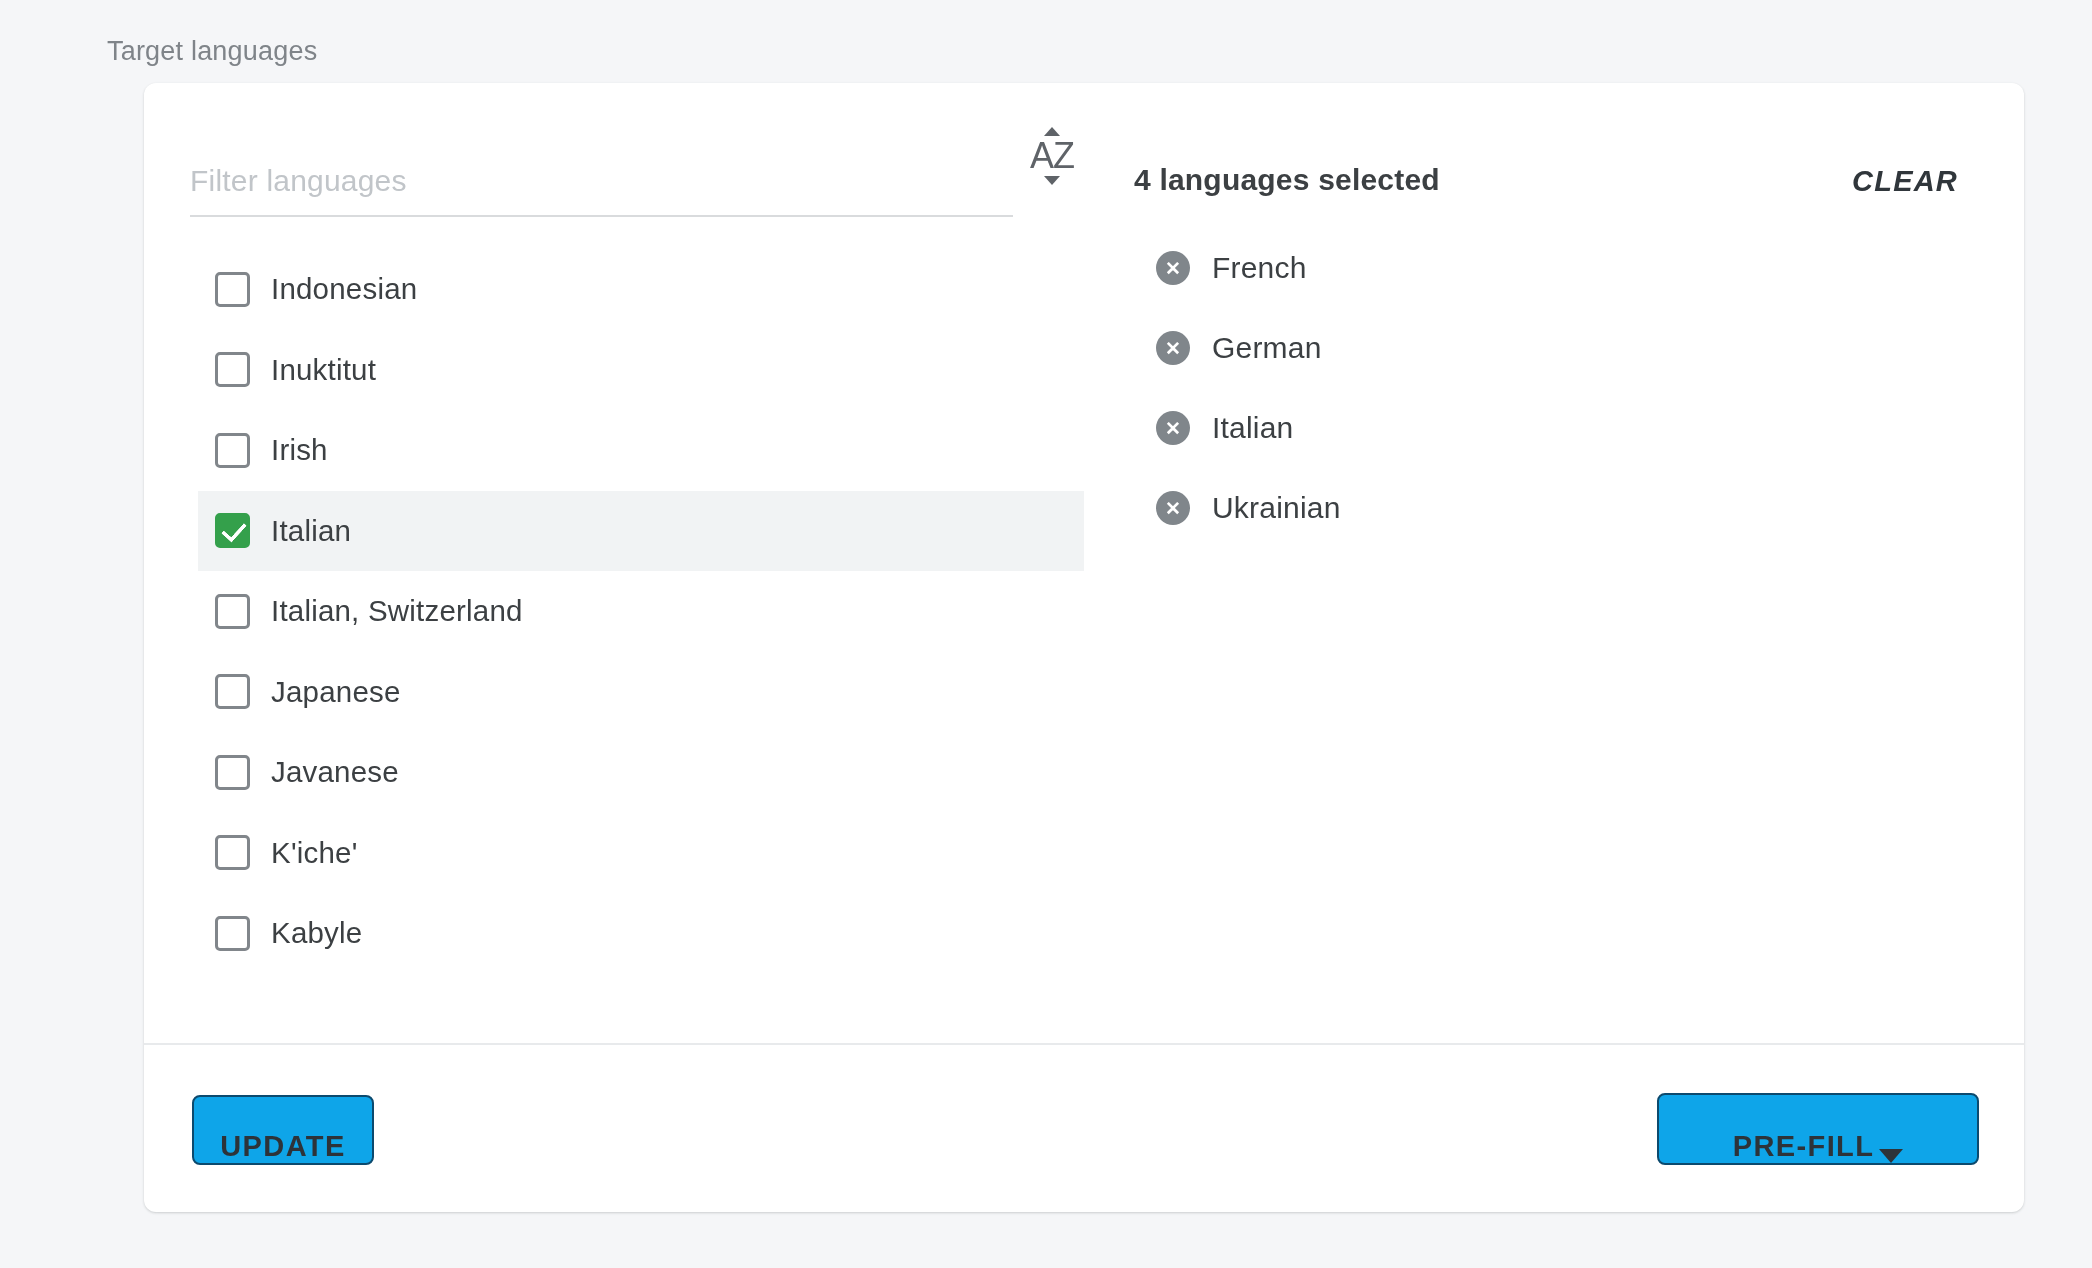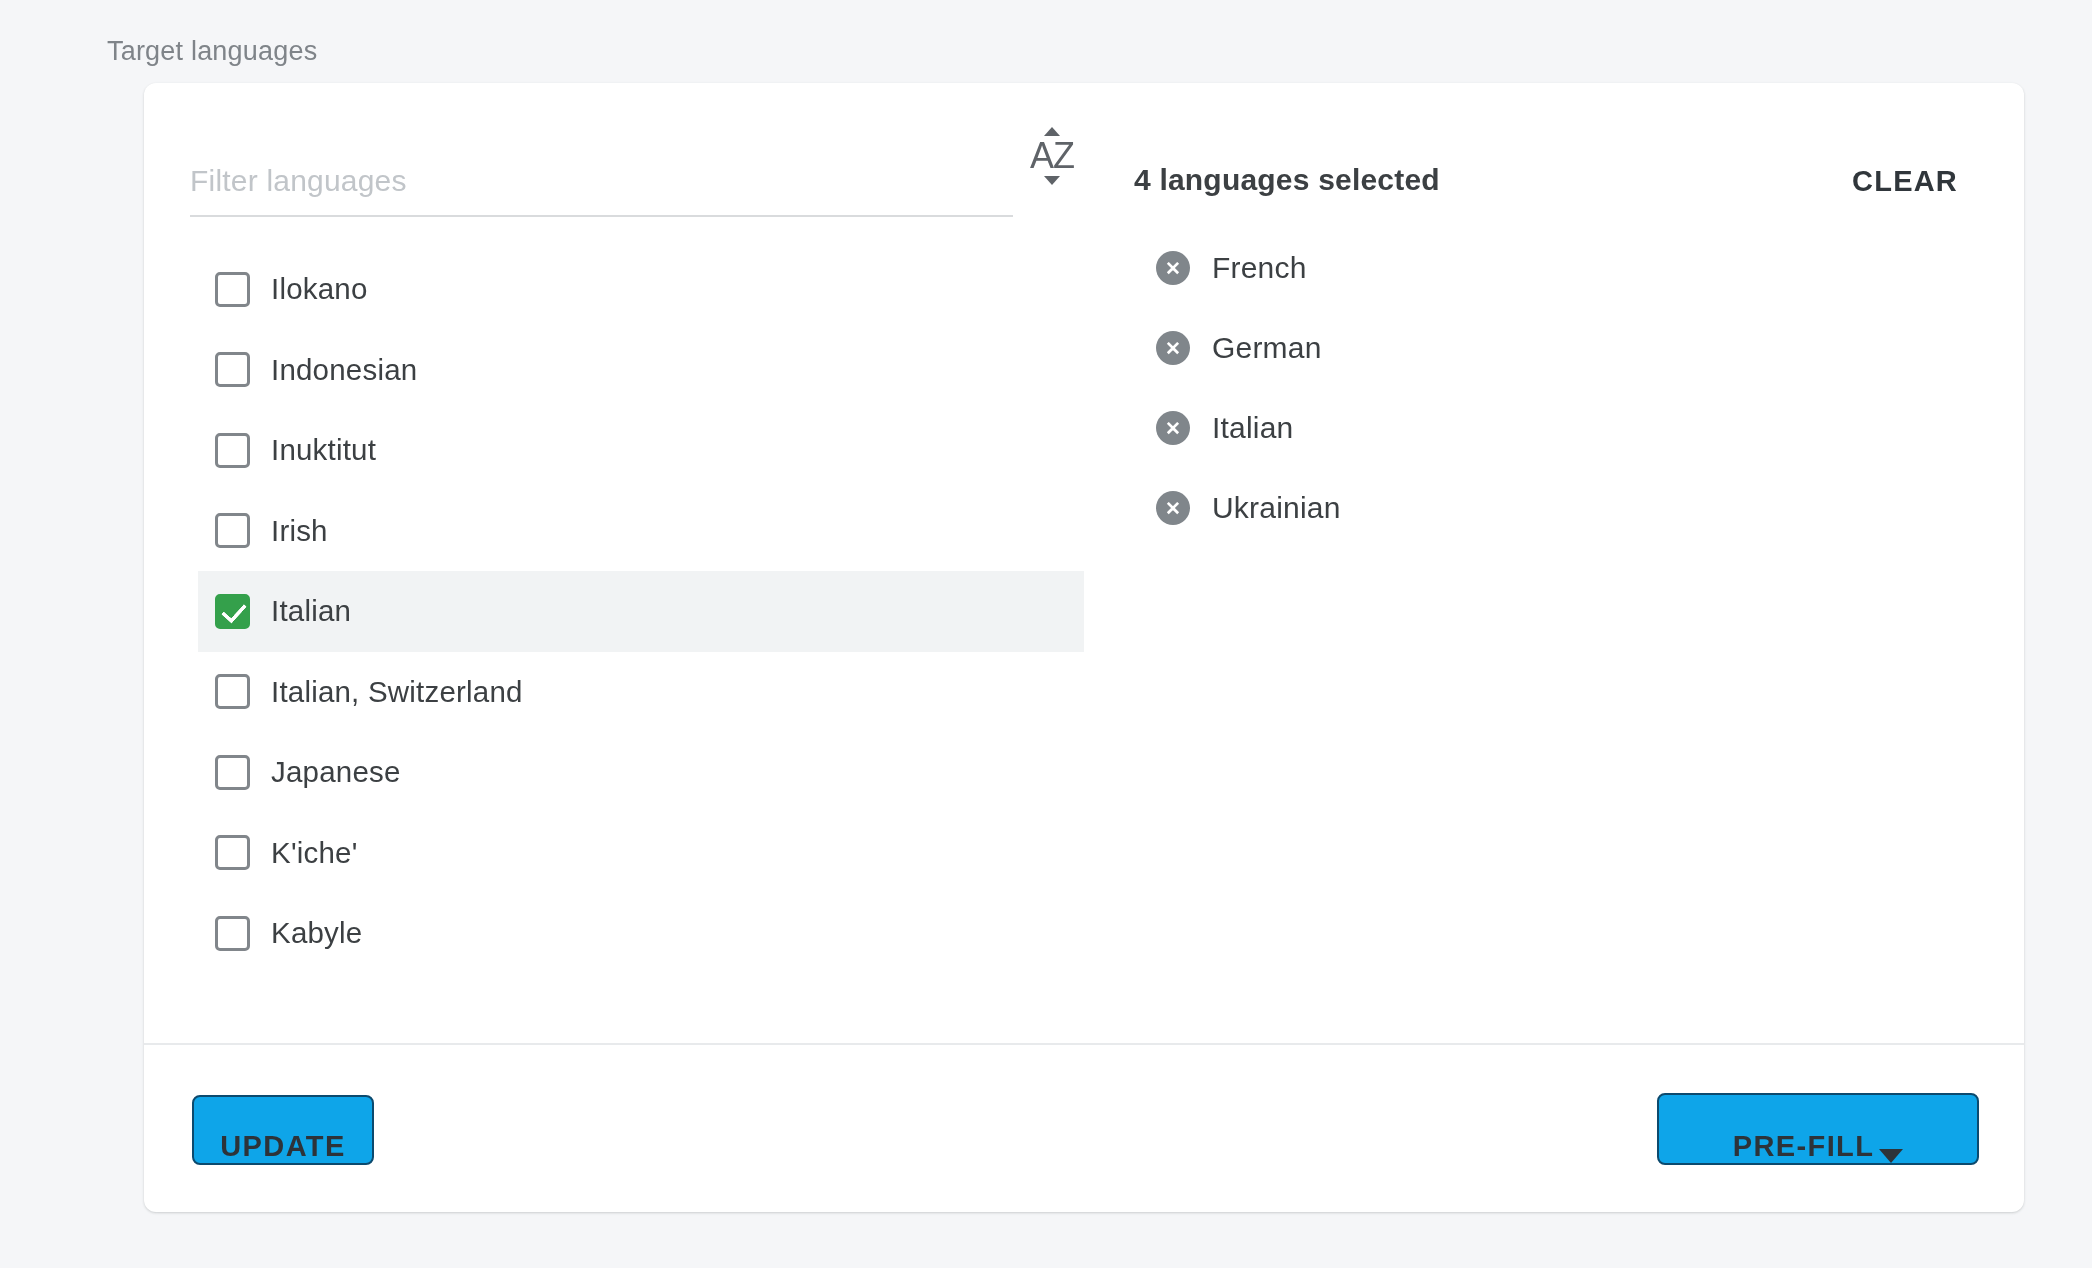"CLEAR" .clear-btn { font-style: none -> italic }
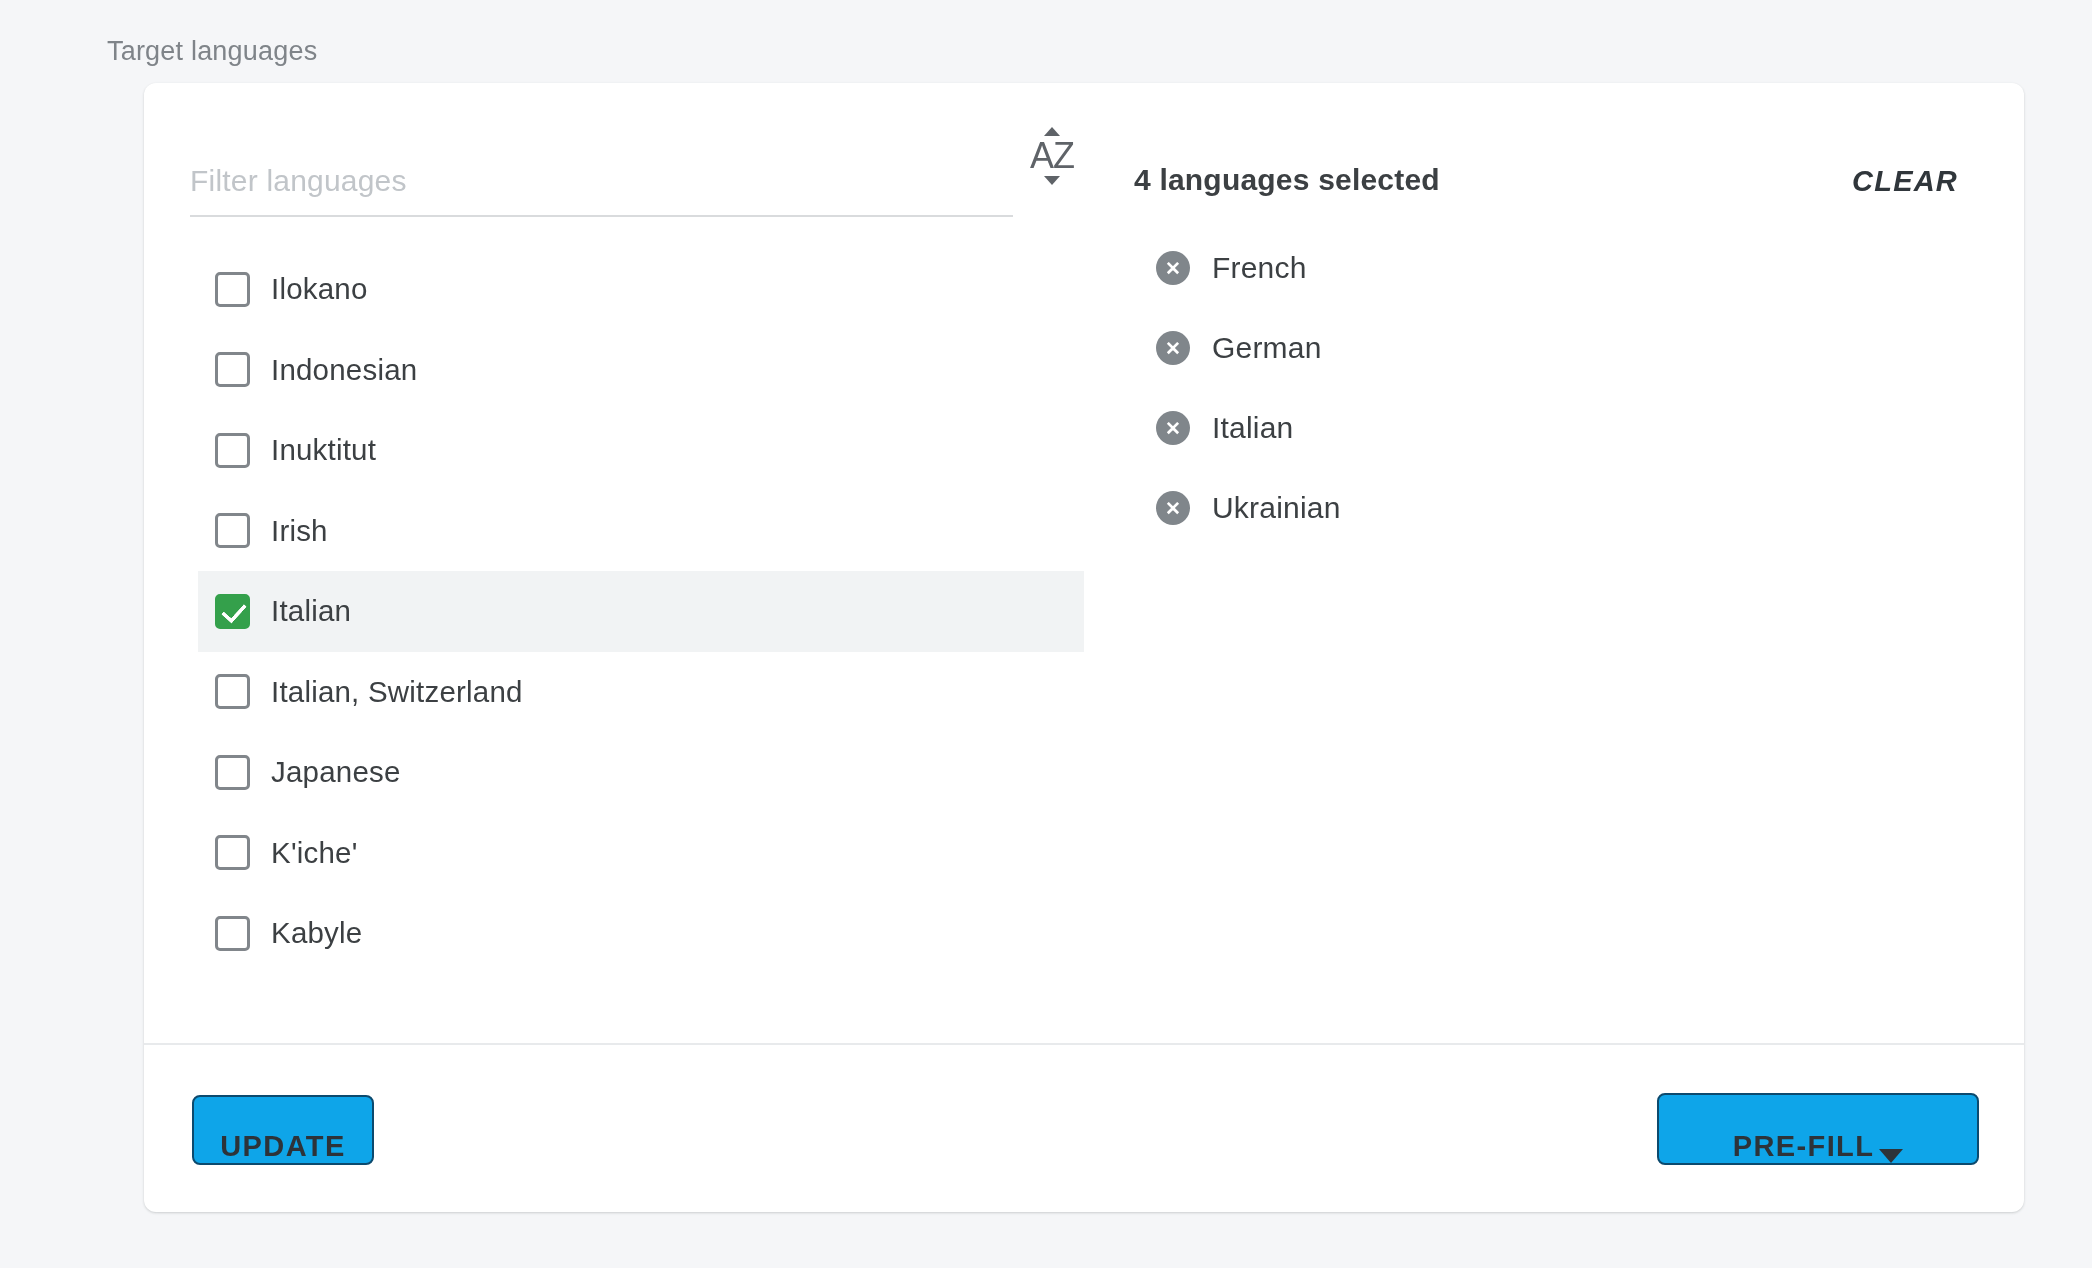"Ilokano" div.lang-row { html: <div> <span></span> <span>Ilokano</span> </div> -> none }
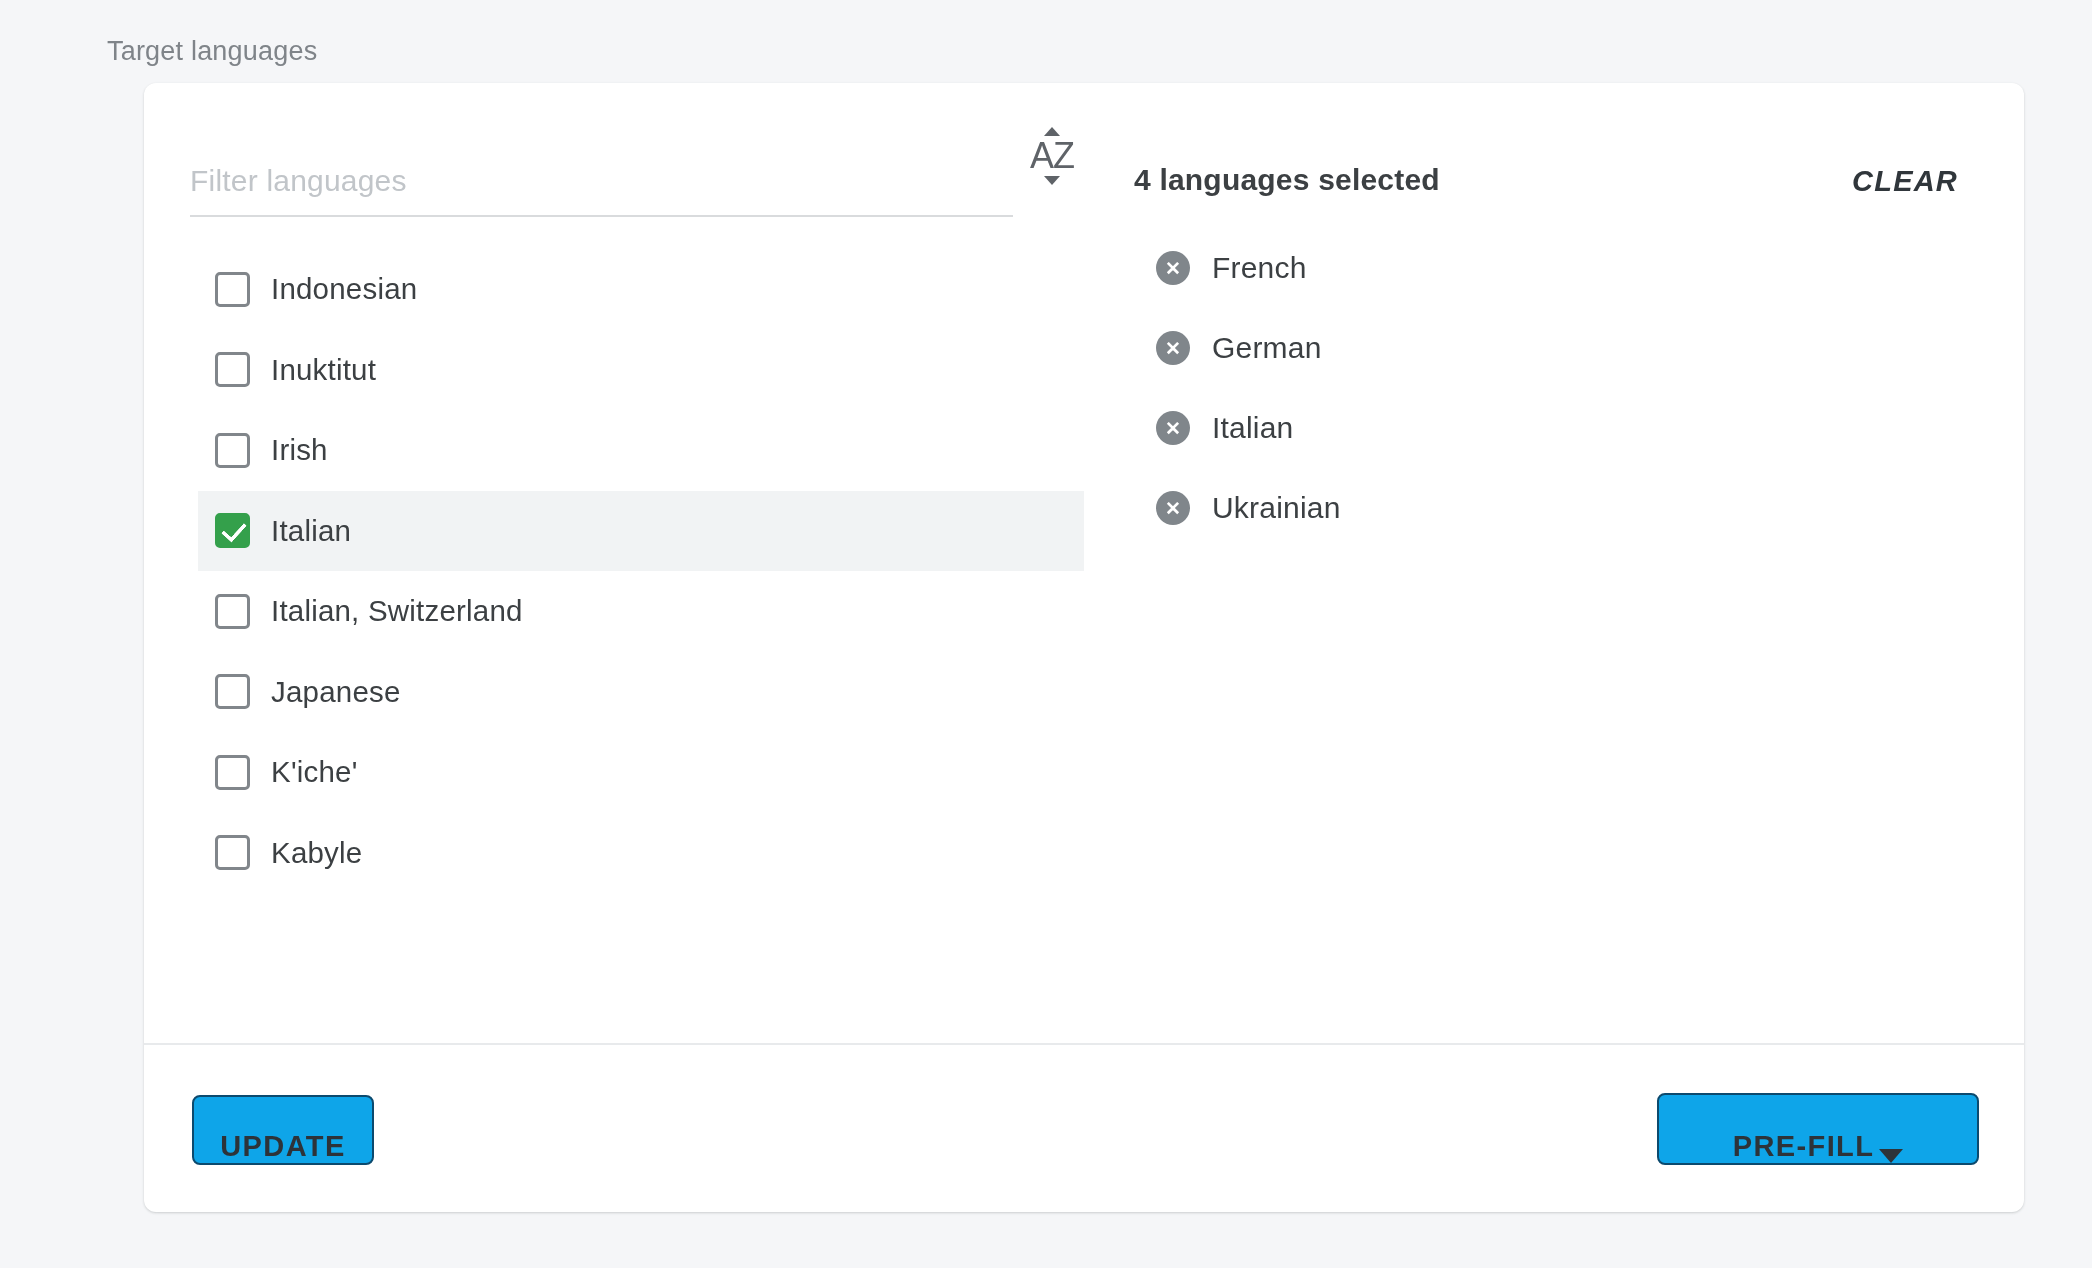"Javanese" div.lang-row { html: none -> <div> <span></span> <span>Javanese</span> </div> }
